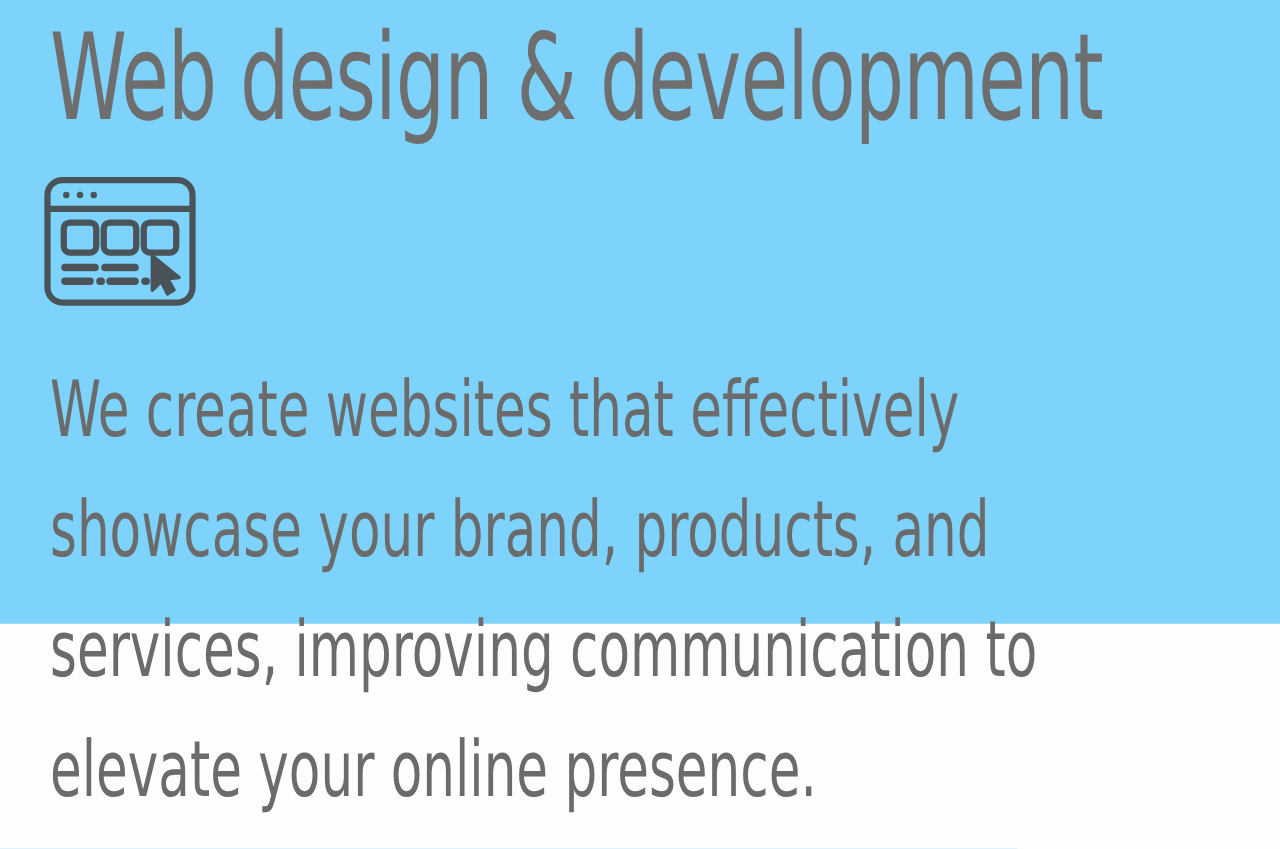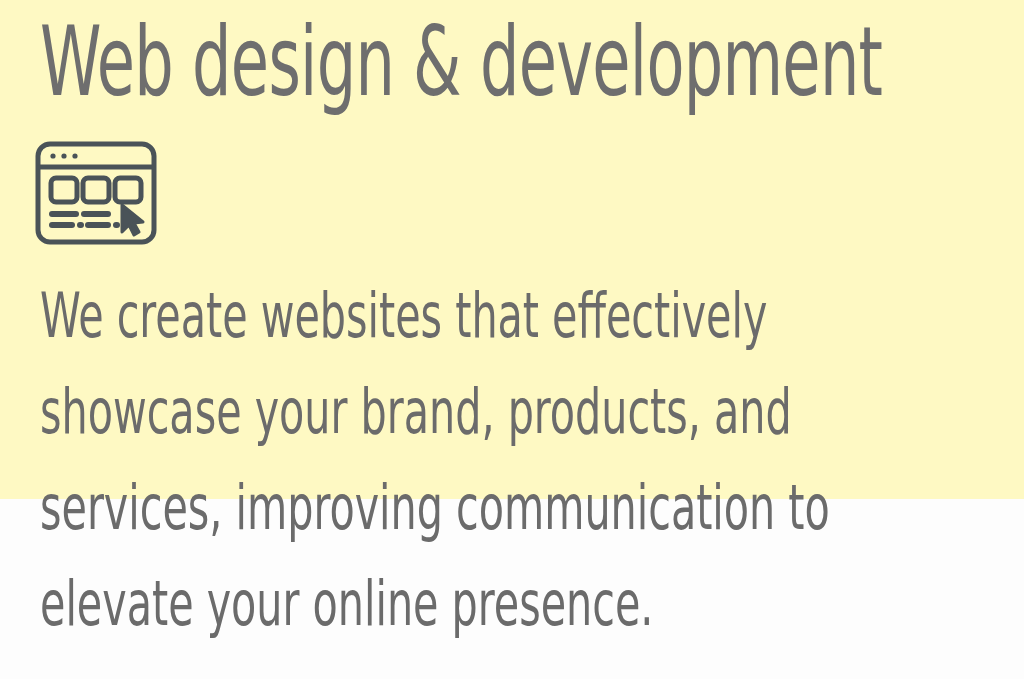"Web design & development" #service-card { background: #fef9c3 -> #7dd3fc }
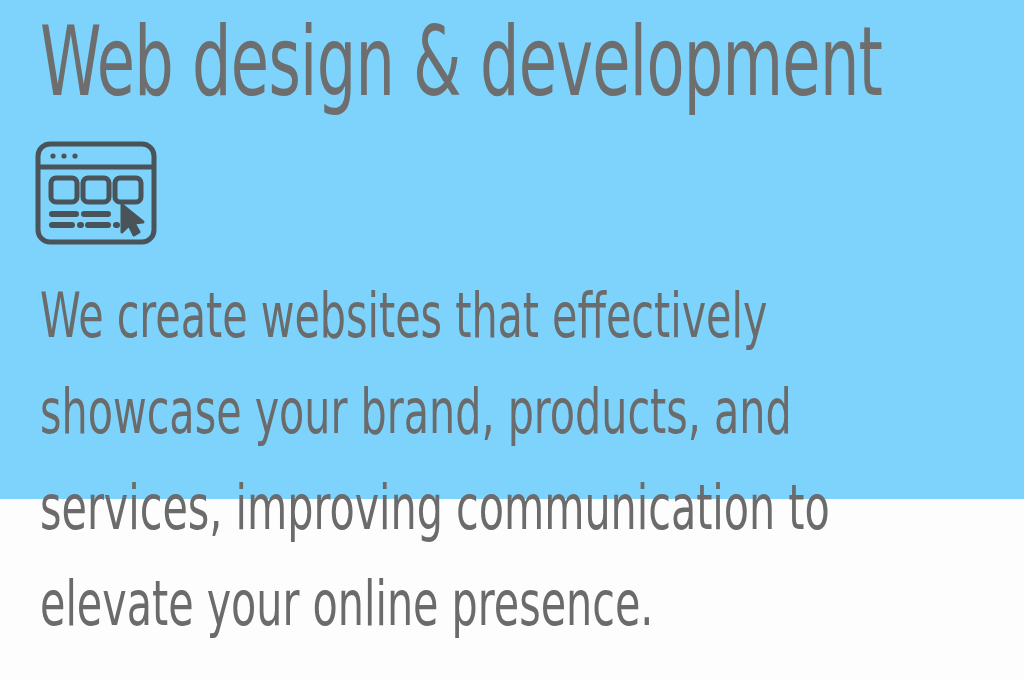"We create websites that effectively" .card-body { top: 268px -> 280px }
